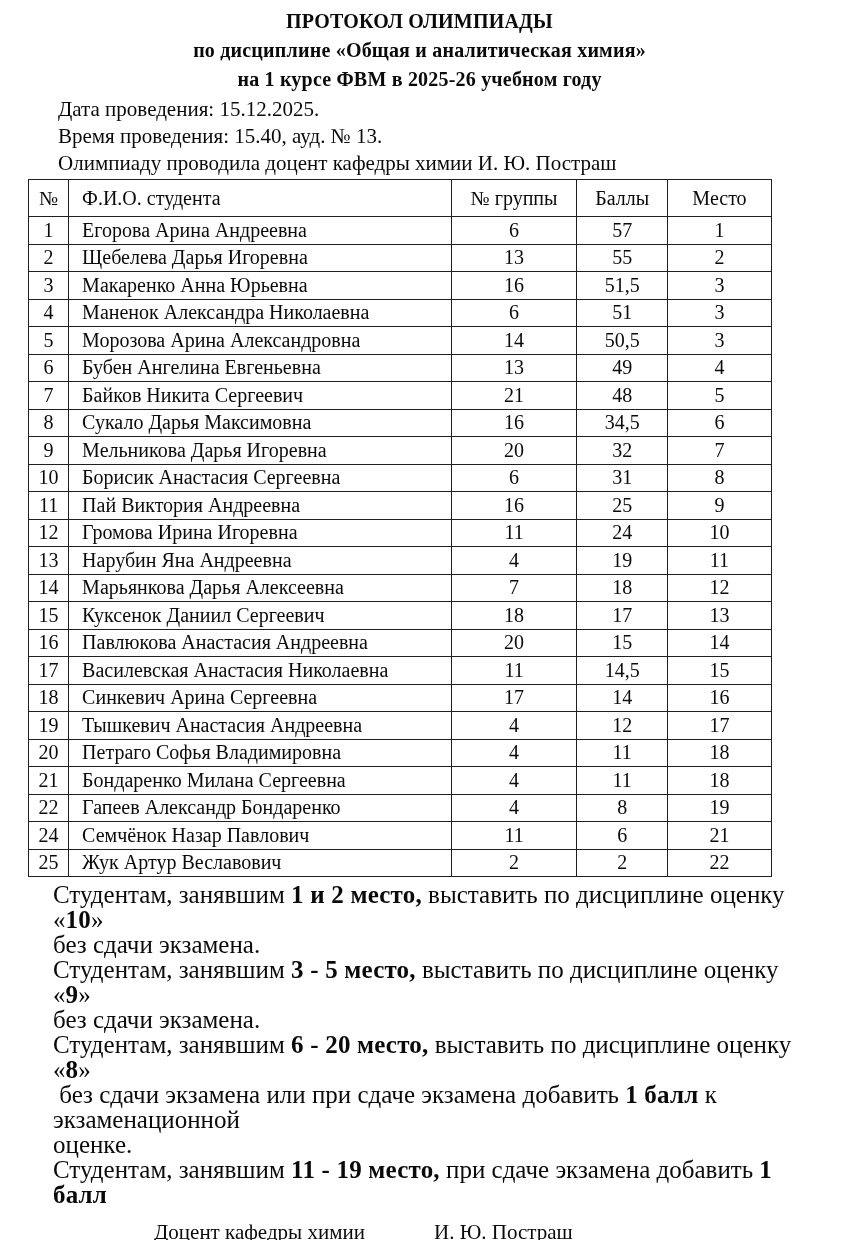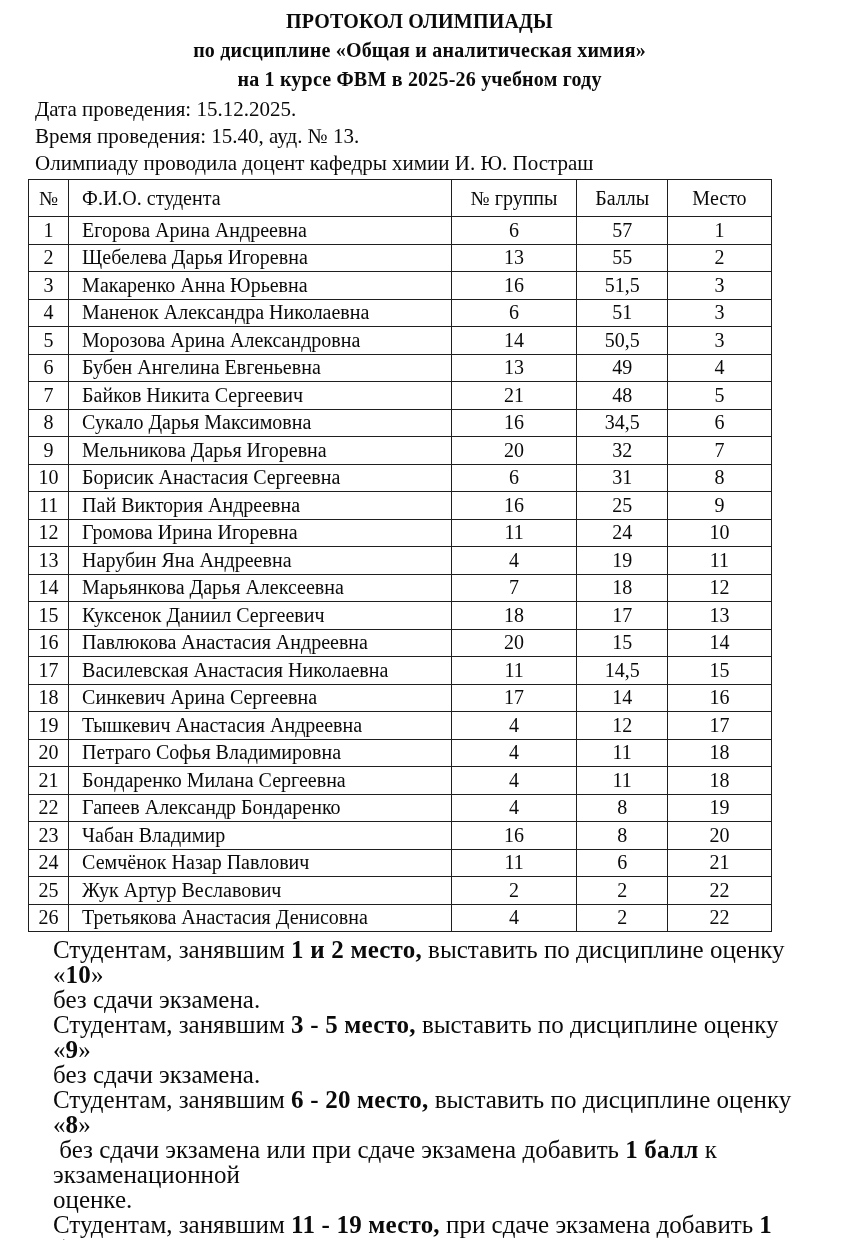"Дата проведения: 15.12.2025." .info-line { margin-left: none -> 23px }
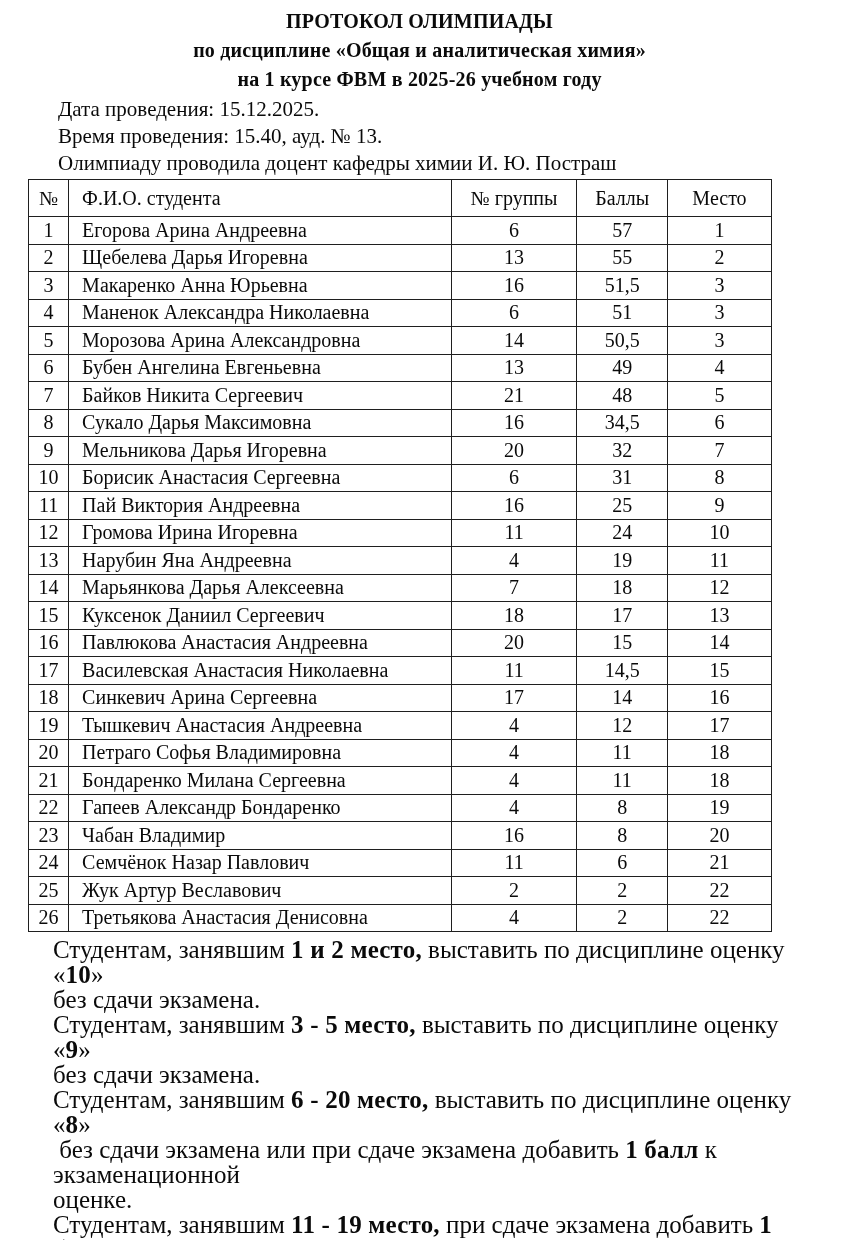"23" tr { html: <tr> <td>23</td> <td>Чабан Владимир</td> <td>16</td> <td>8</td> <td>20</td> </tr> -> none }
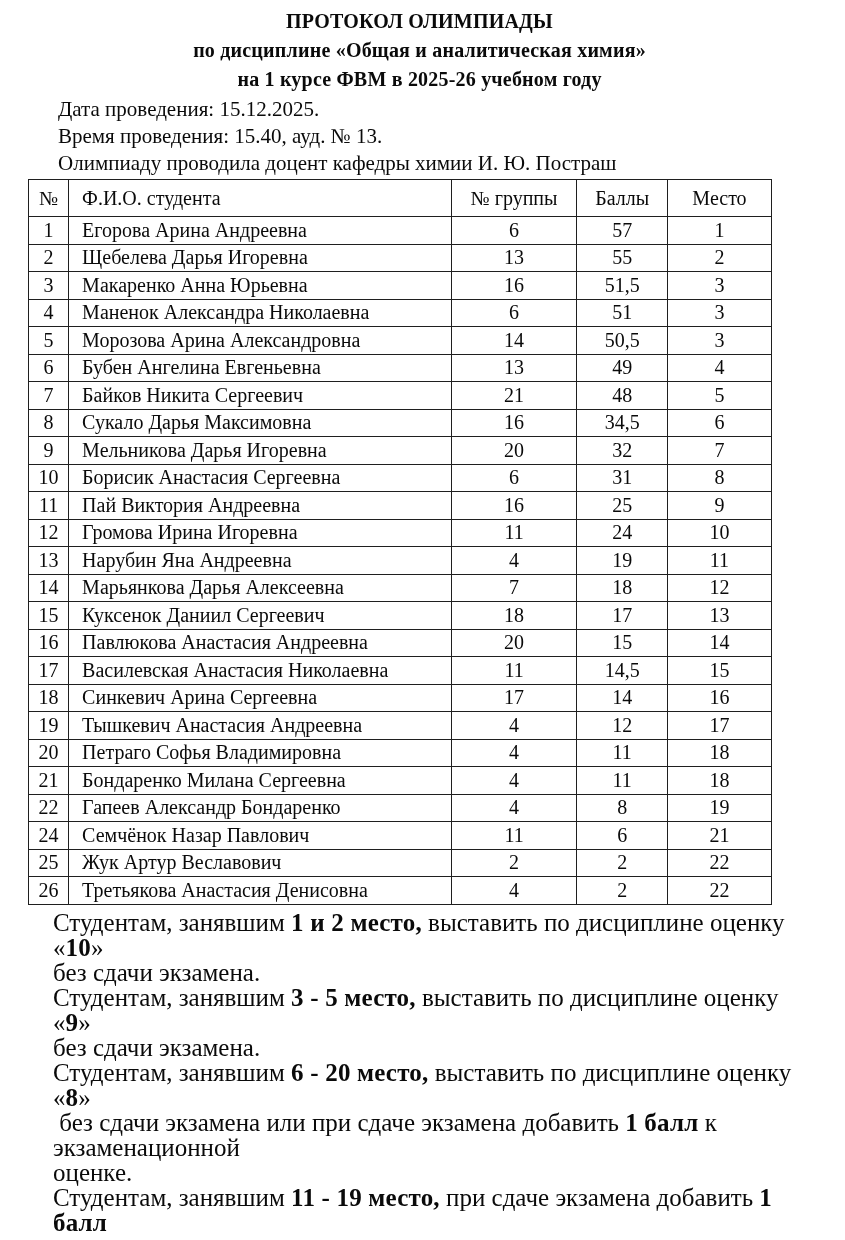"26" tr { html: <tr> <td>26</td> <td>Третьякова Анастасия Денисовна</td> <td>4</td> <td>2</td> <td>22</td> </tr> -> none }
